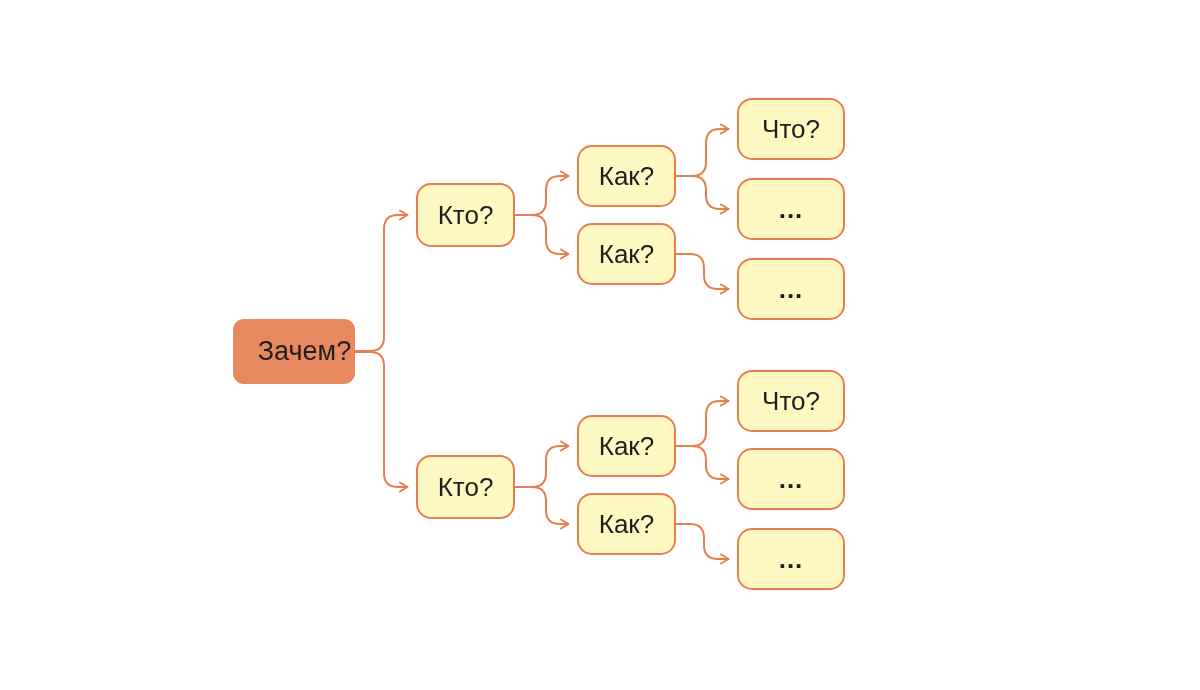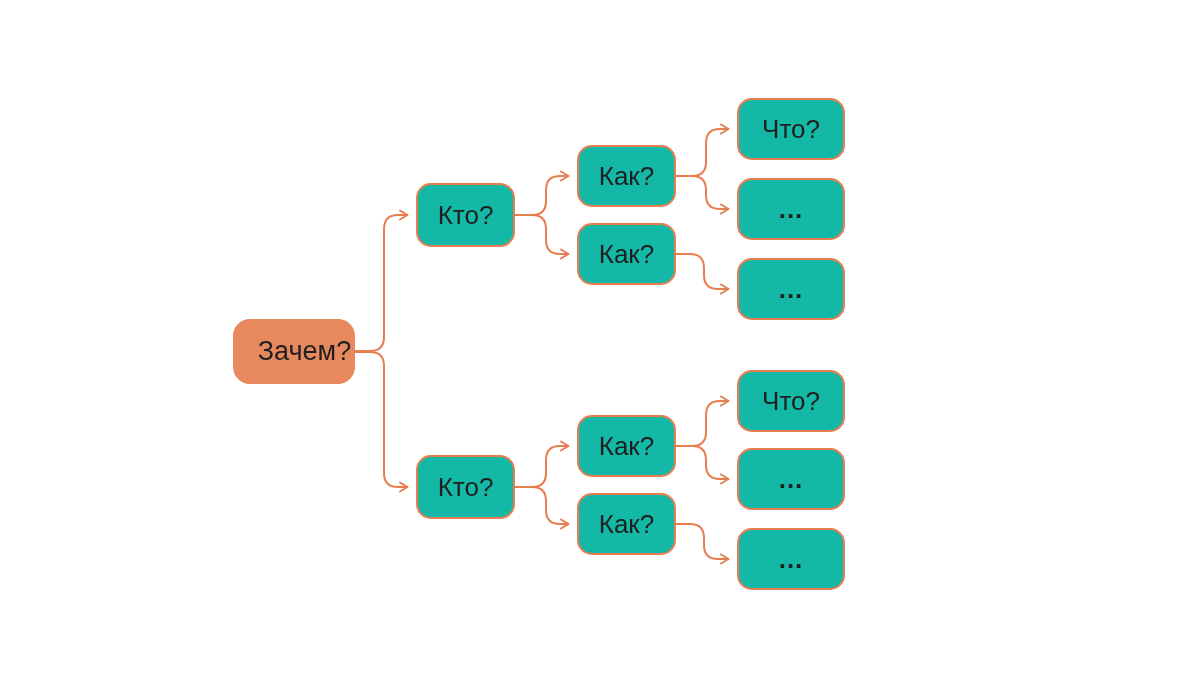"Что?" .node { background: #14b8a6 -> #fef9c3 }
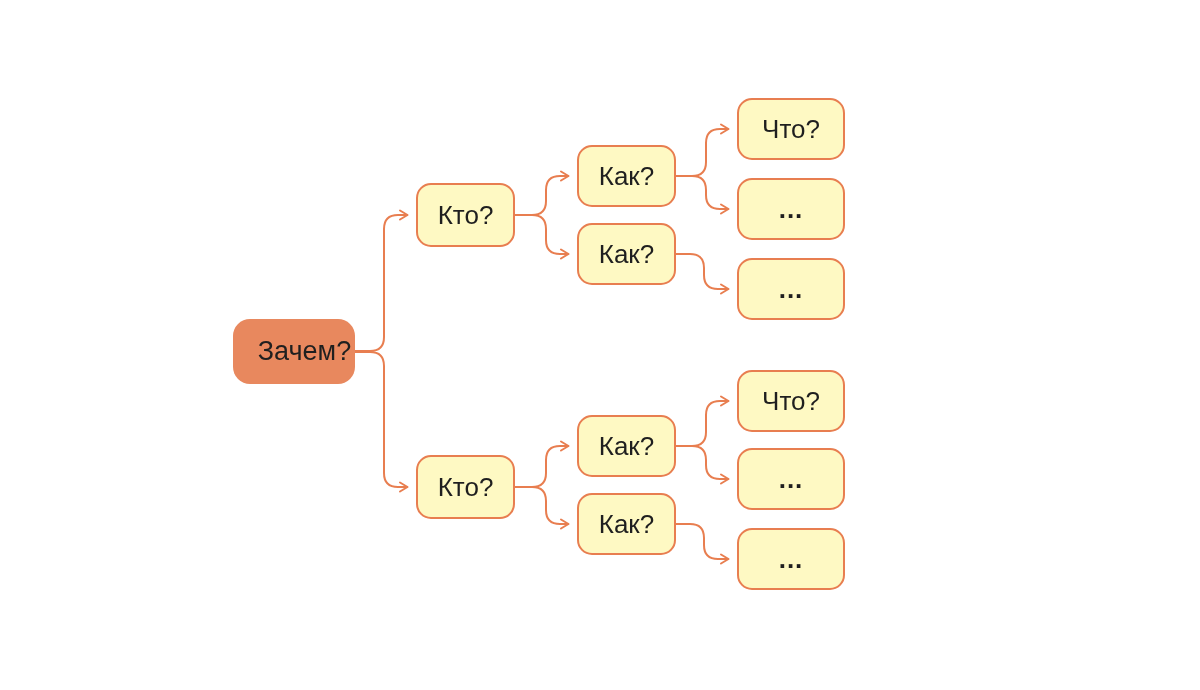"Зачем?" .node.root { border-radius: 17px -> 11px }
